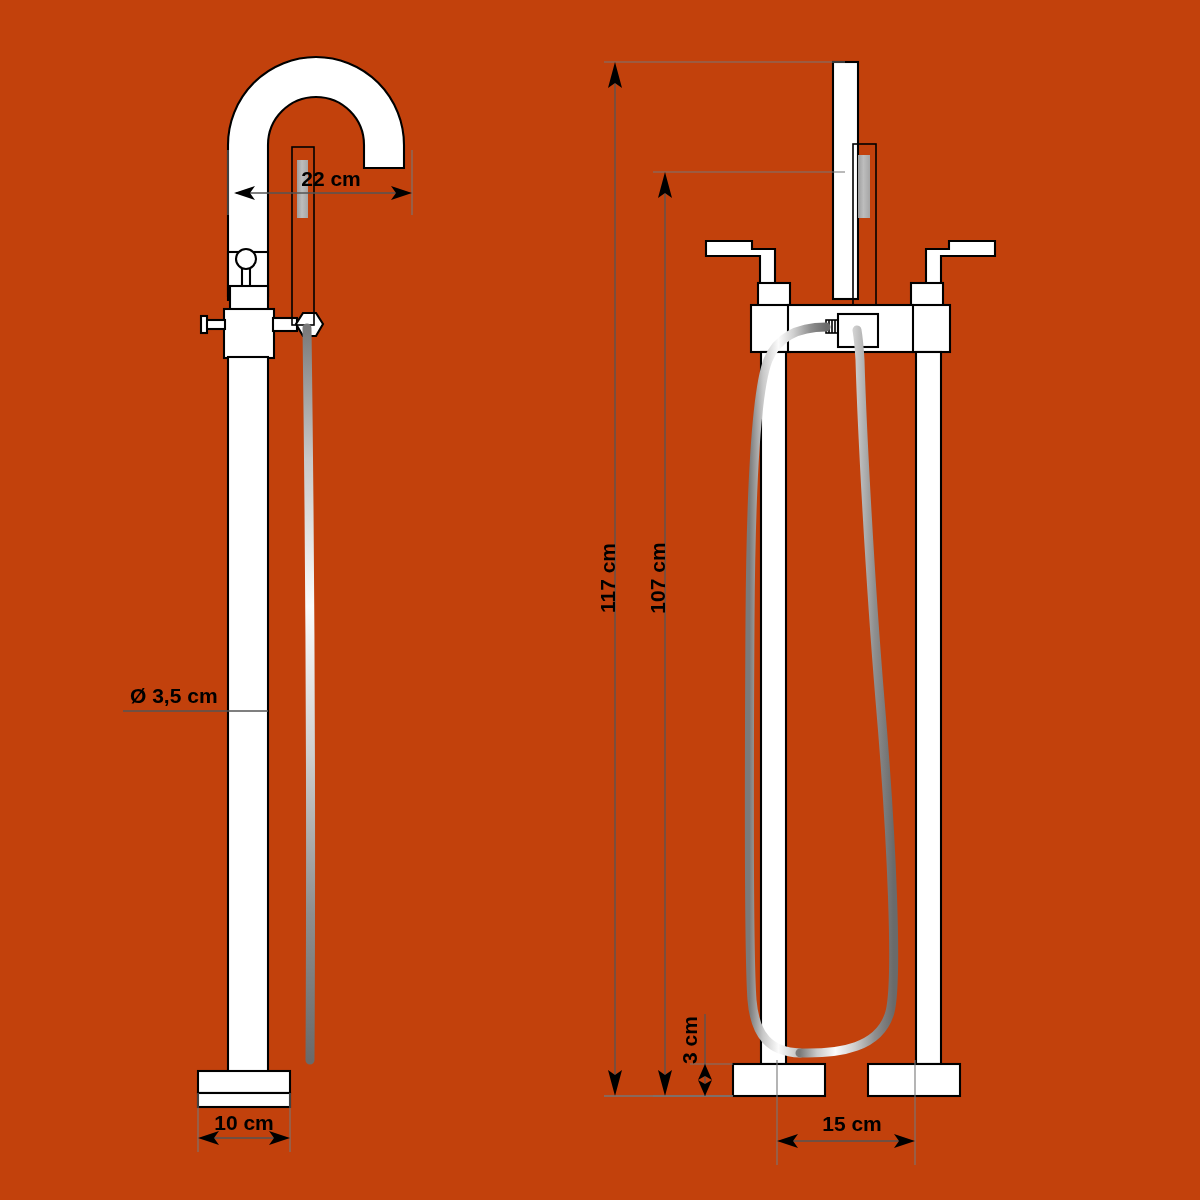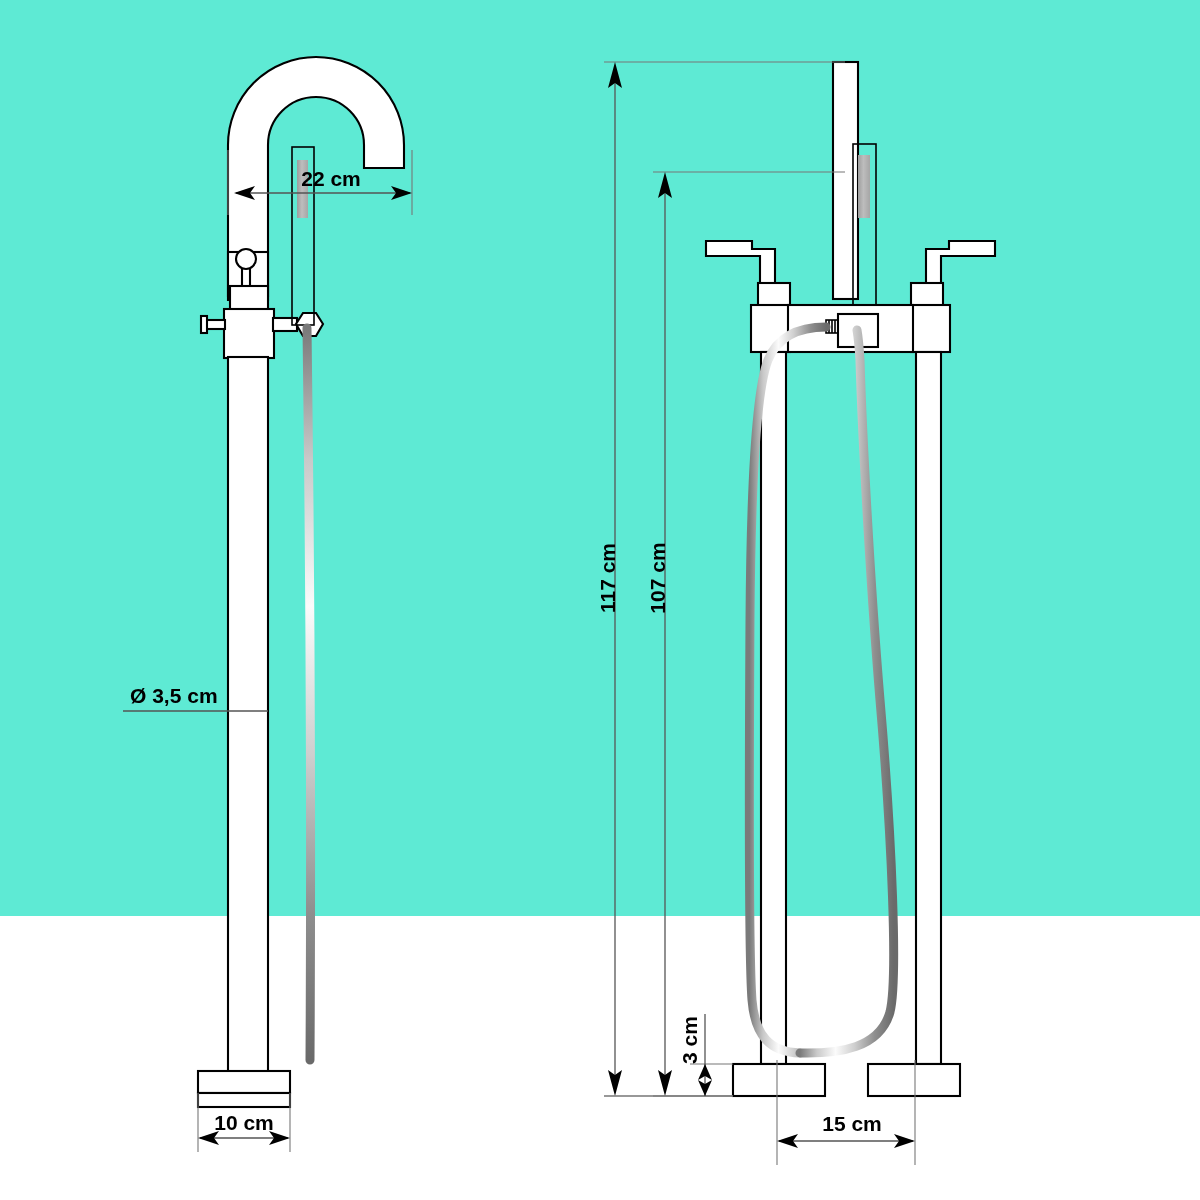"22 cm" #drawing-root { background: #5eead4 -> #c2410c; height: 916px -> 1200px }
